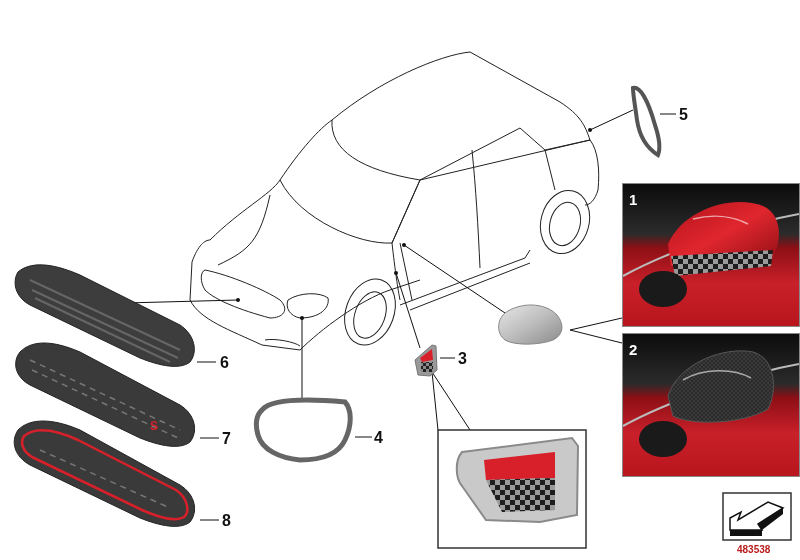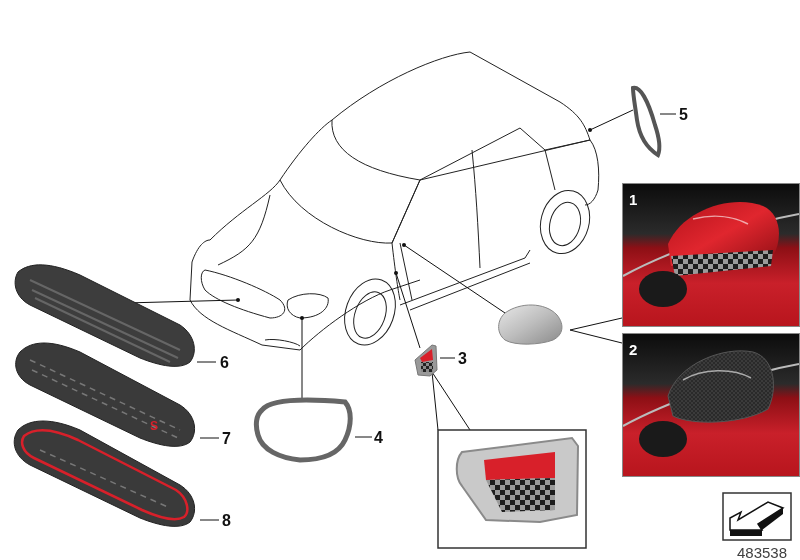"483538" .ref { color: #404040 -> #b91c1c; font-size: 15px -> 10px; font-weight: none -> bold }
